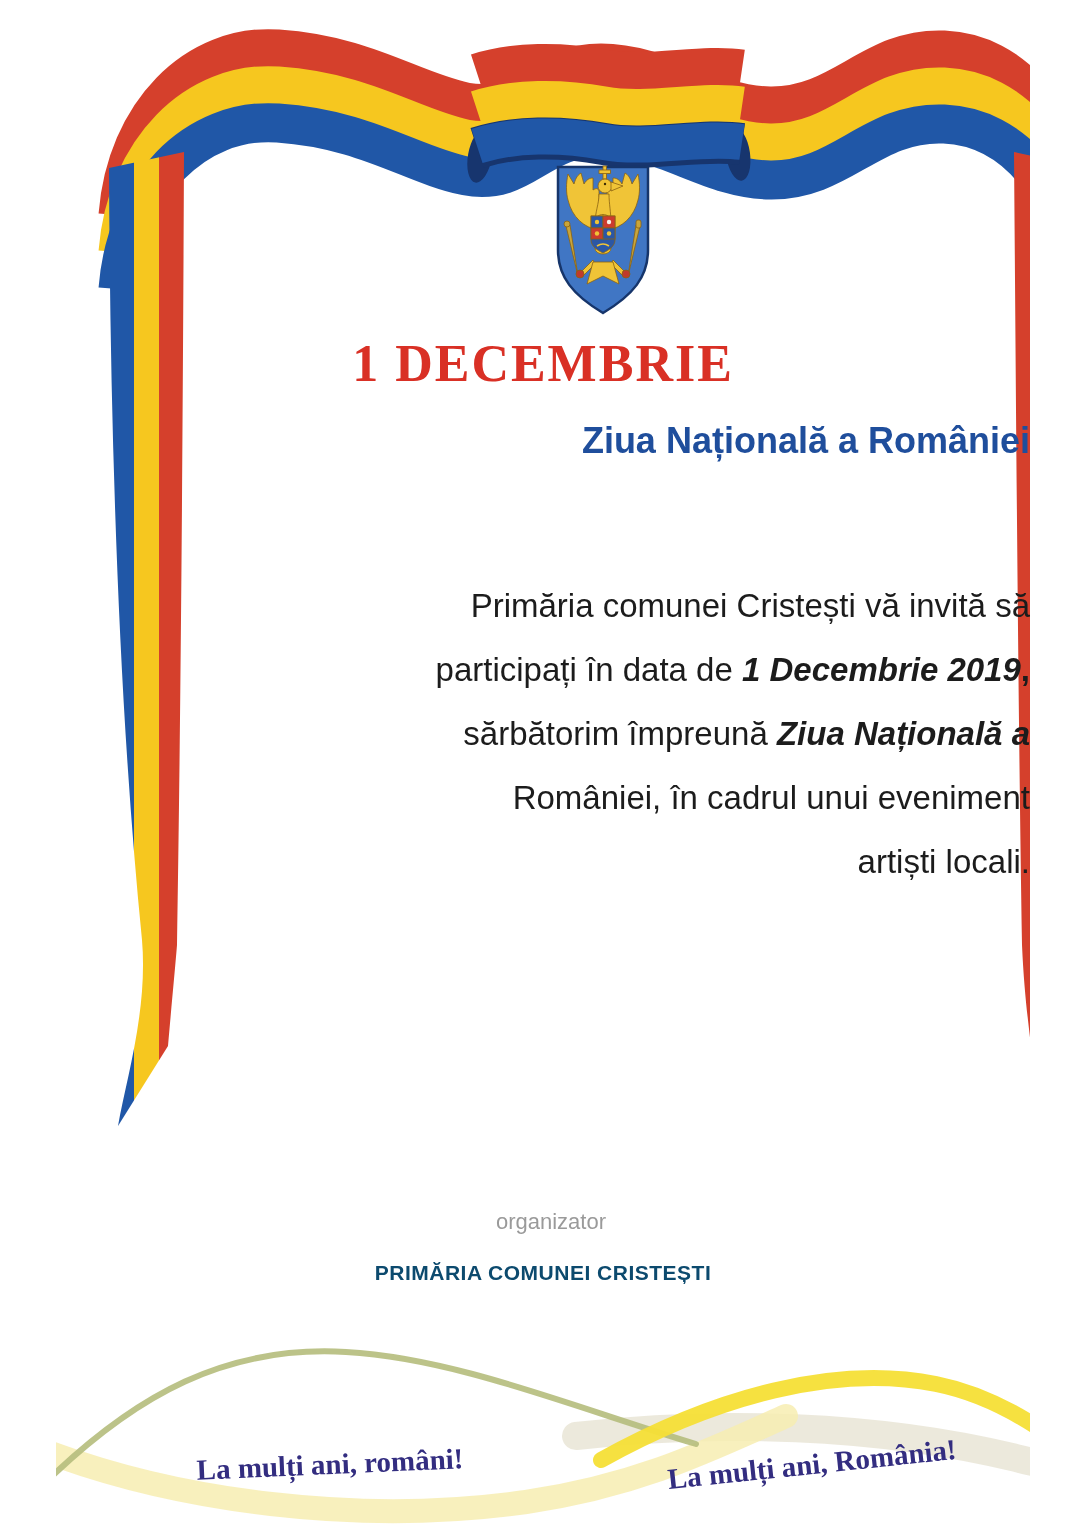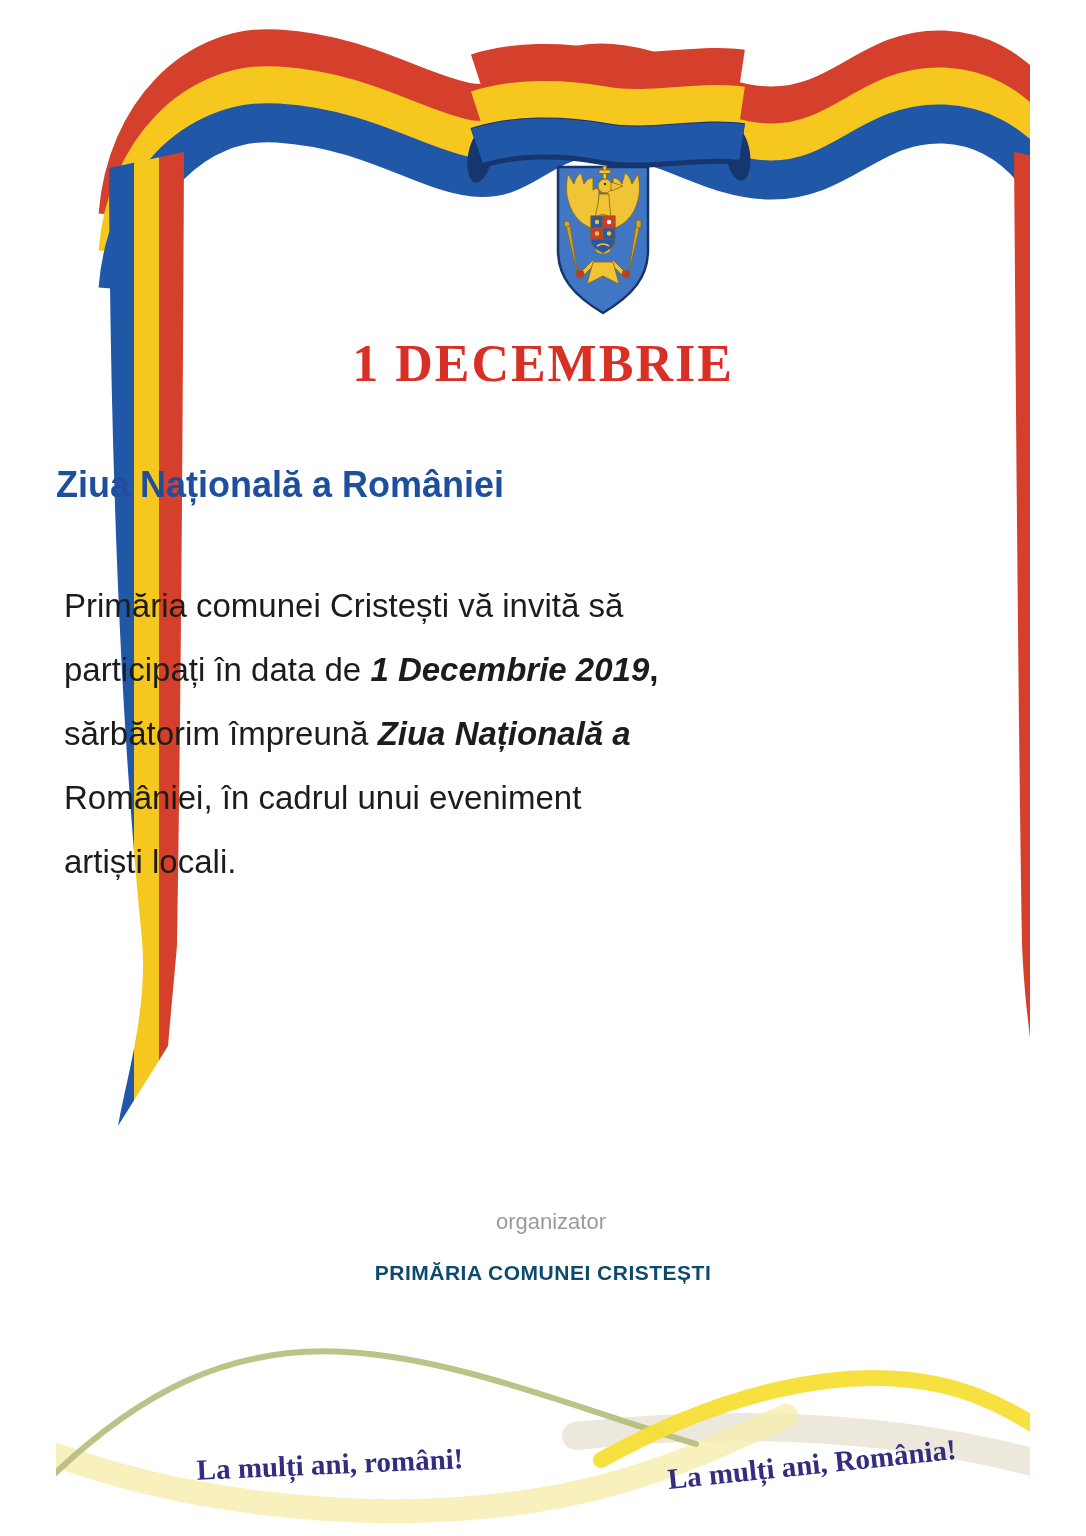"Ziua Națională a României" .subtitle { margin-top: 44px -> none; text-align: left -> right }
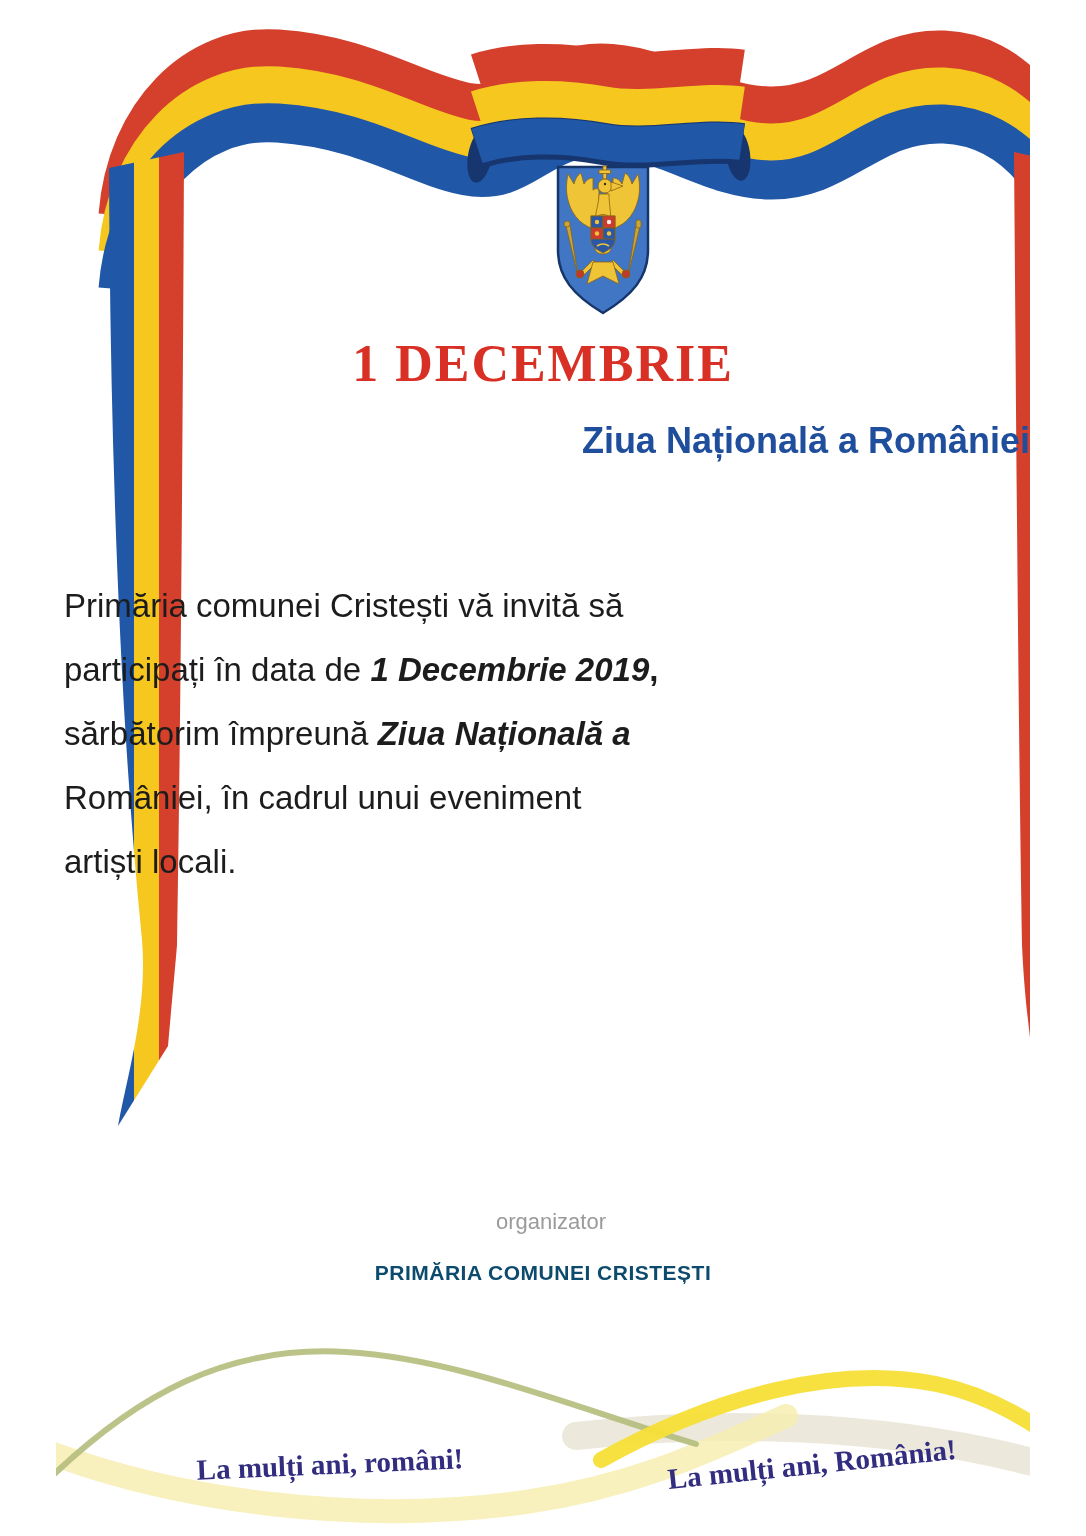"Primăria comunei Cristești vă invită" .invitation { left: 8px -> 0; text-align: left -> right }
